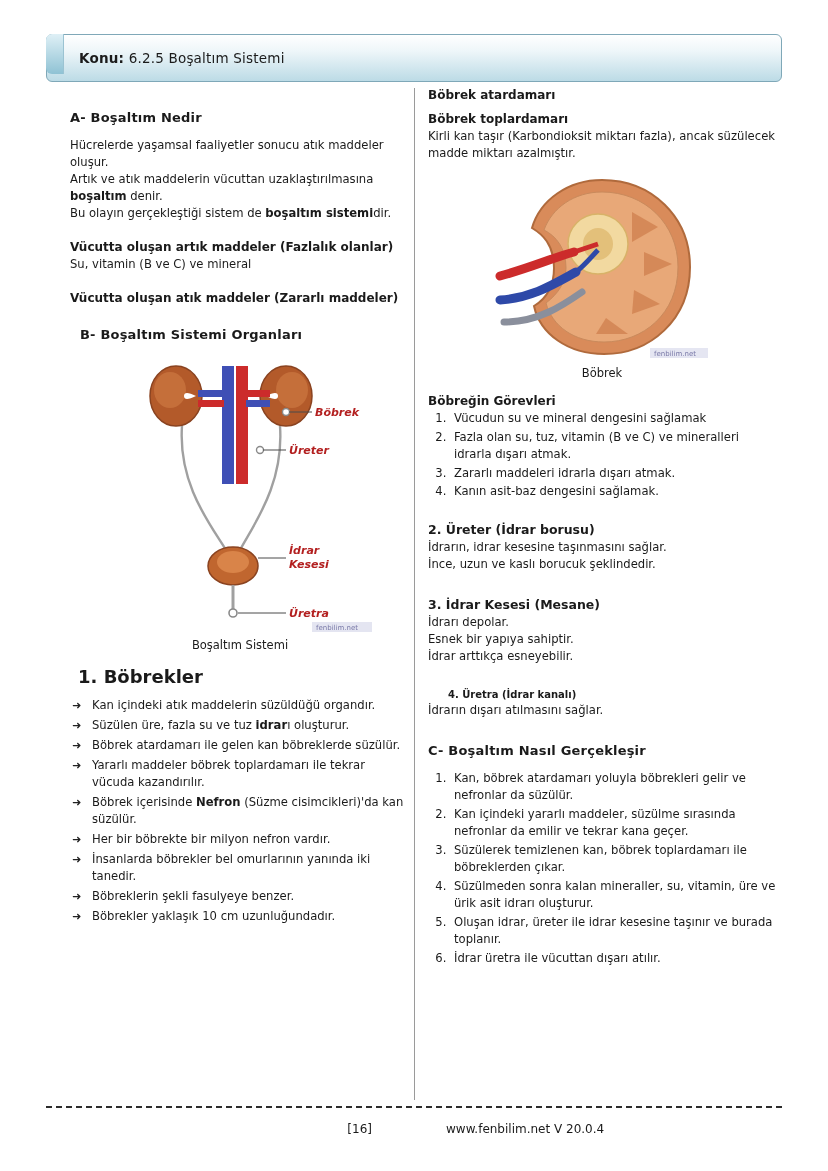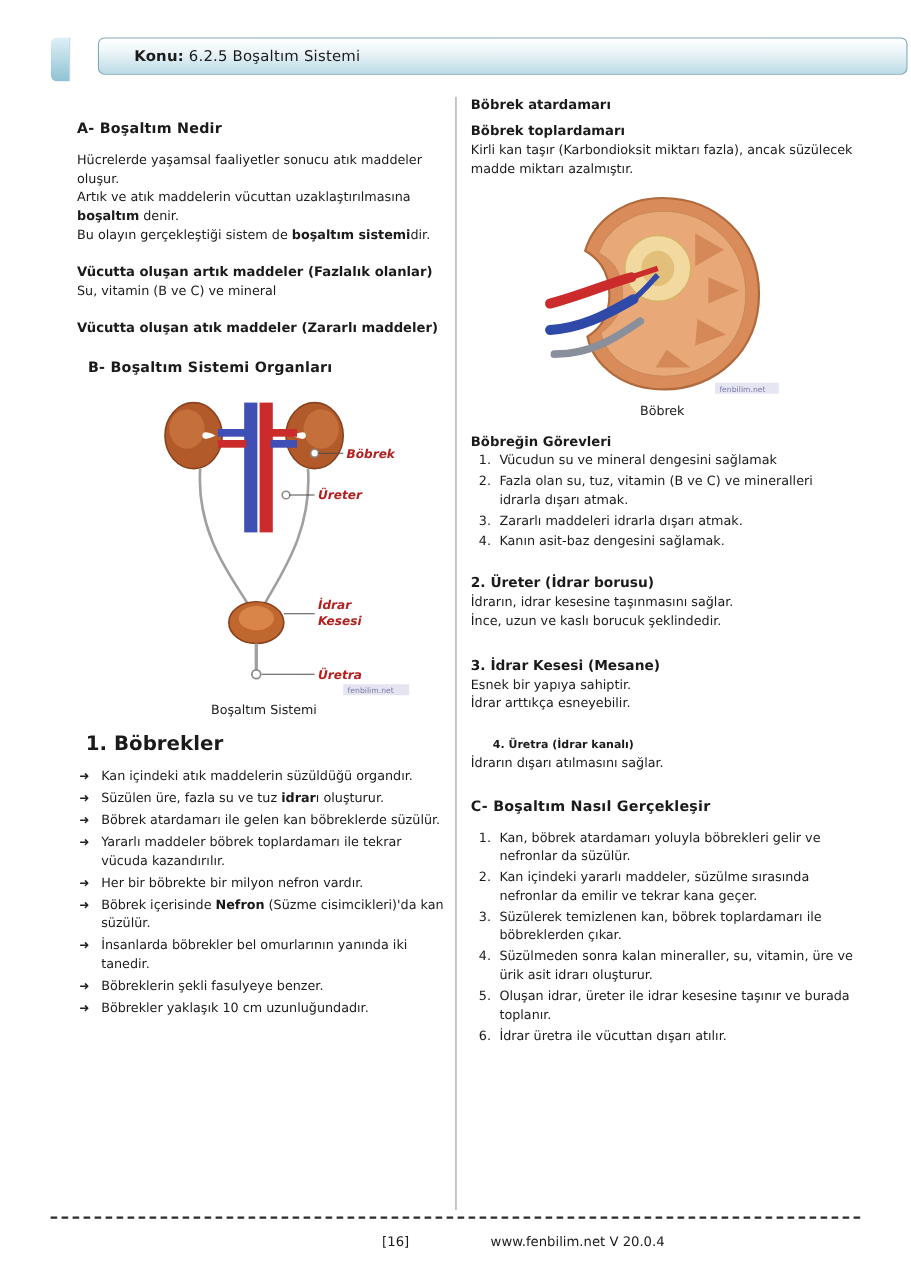"Konu: 6.2.5 Boşaltım Sistemi" .header-band { height: 34px -> 48px; margin-left: 43px -> none }
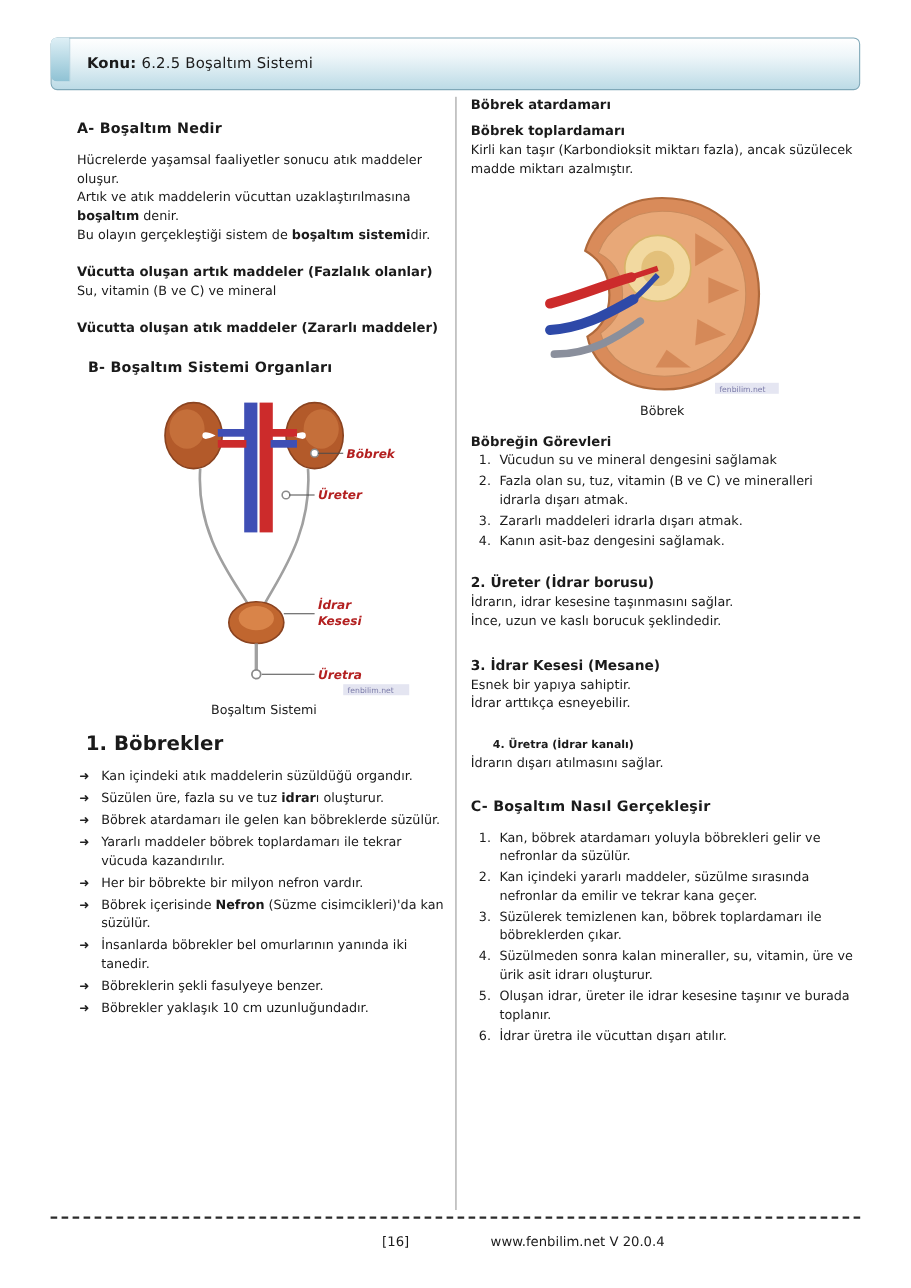"İdrarı depolar." p.body { html: none -> <p>İdrarı depolar.</p> }
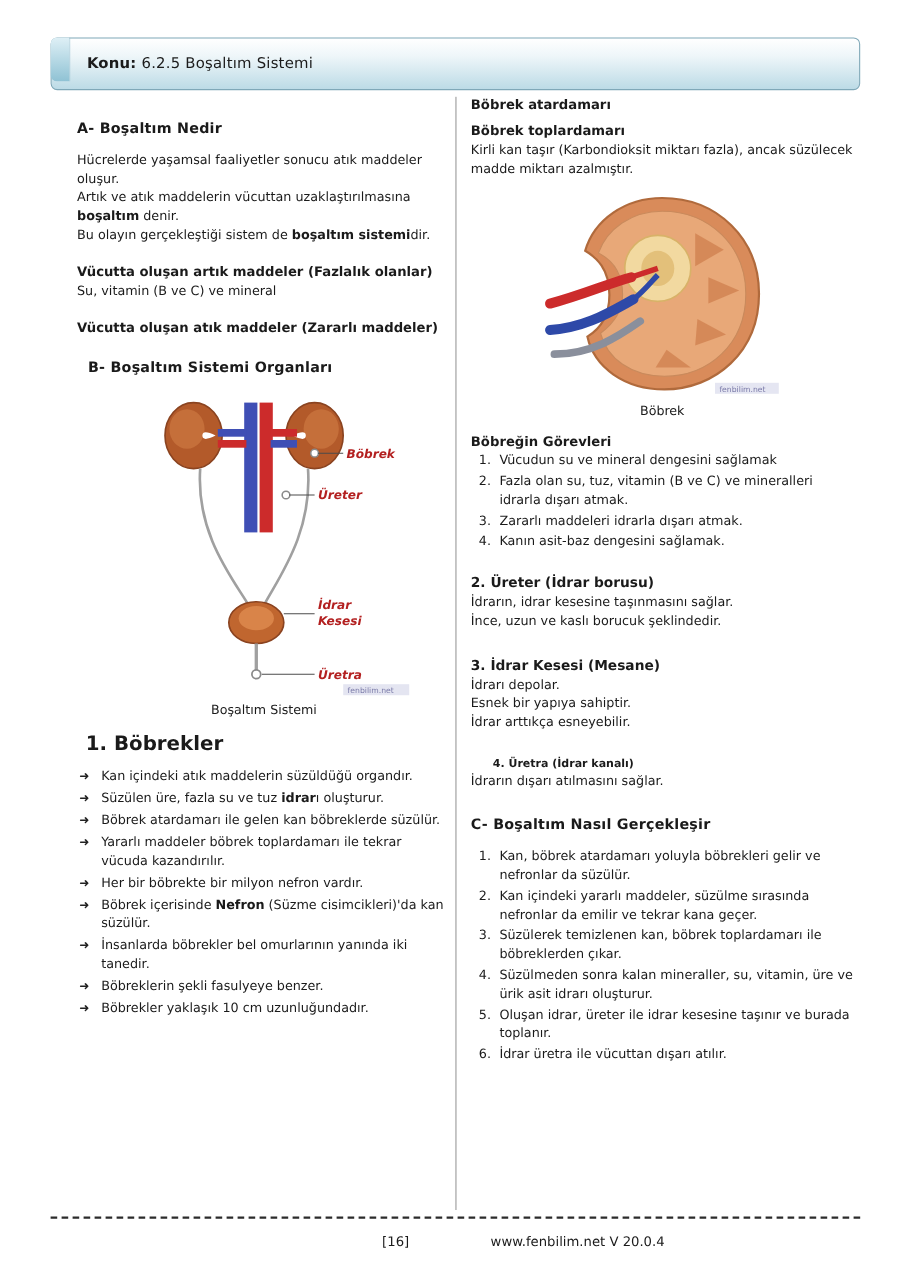"Her bir böbrekte bir milyon" li { order: before "Böbrek içerisinde Nefron (Süzme" -> after "Böbrek içerisinde Nefron (Süzme" }
